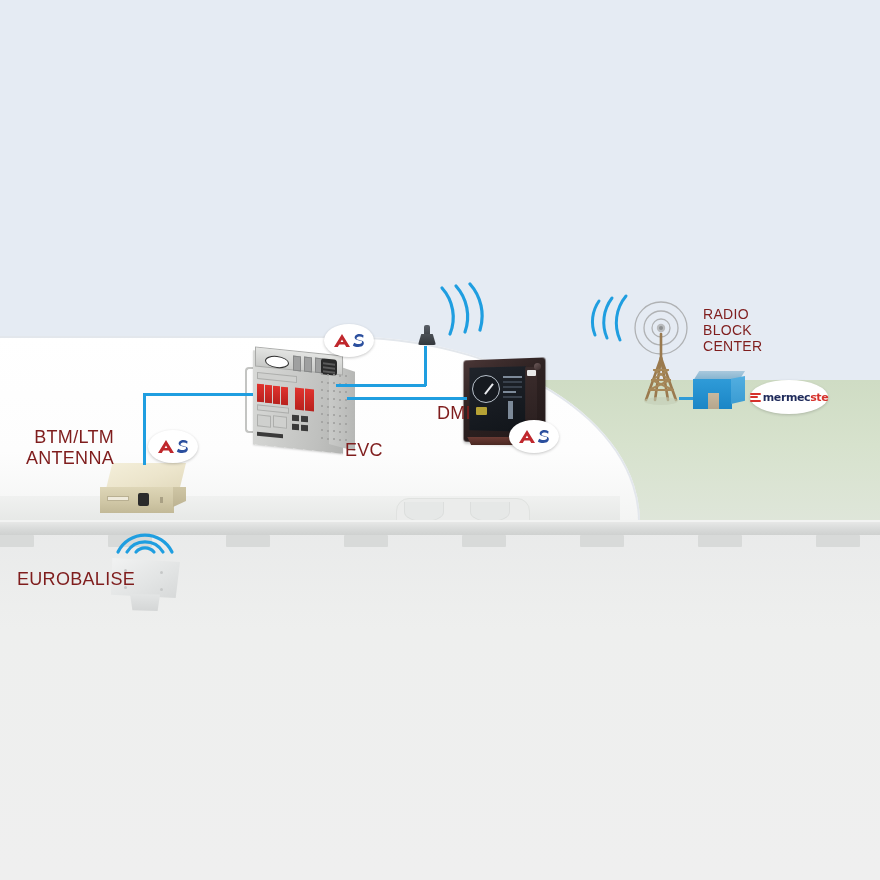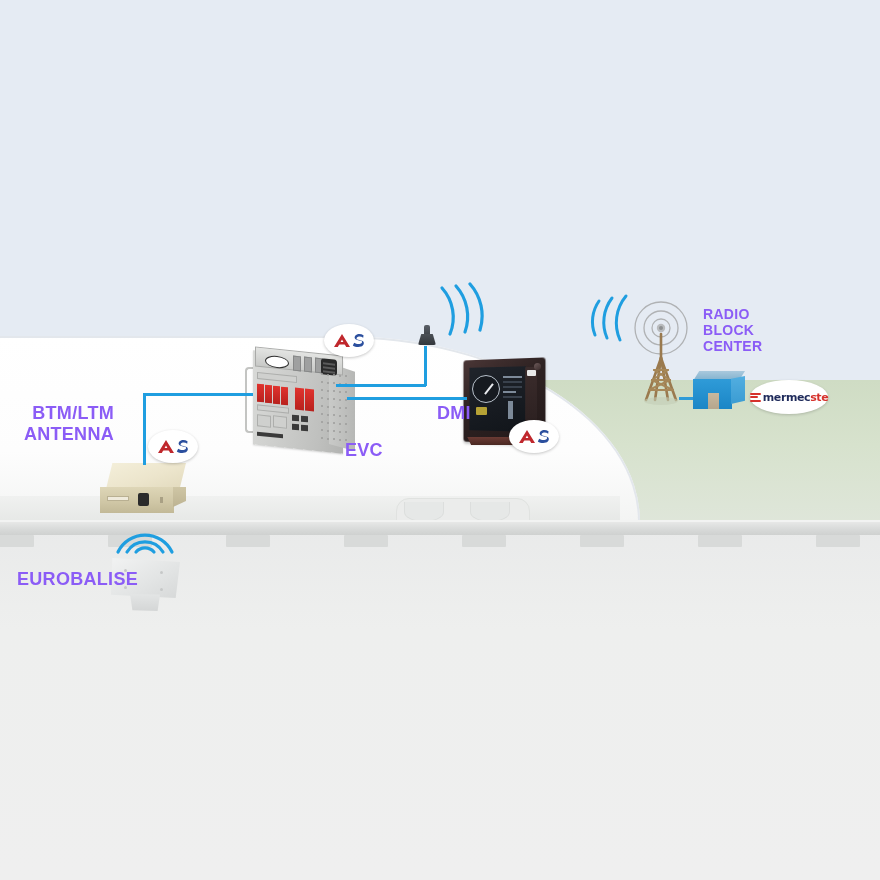"RADIO" .lbl { color: #8b5cf6 -> #7f1d1d; font-weight: 700 -> 400 }
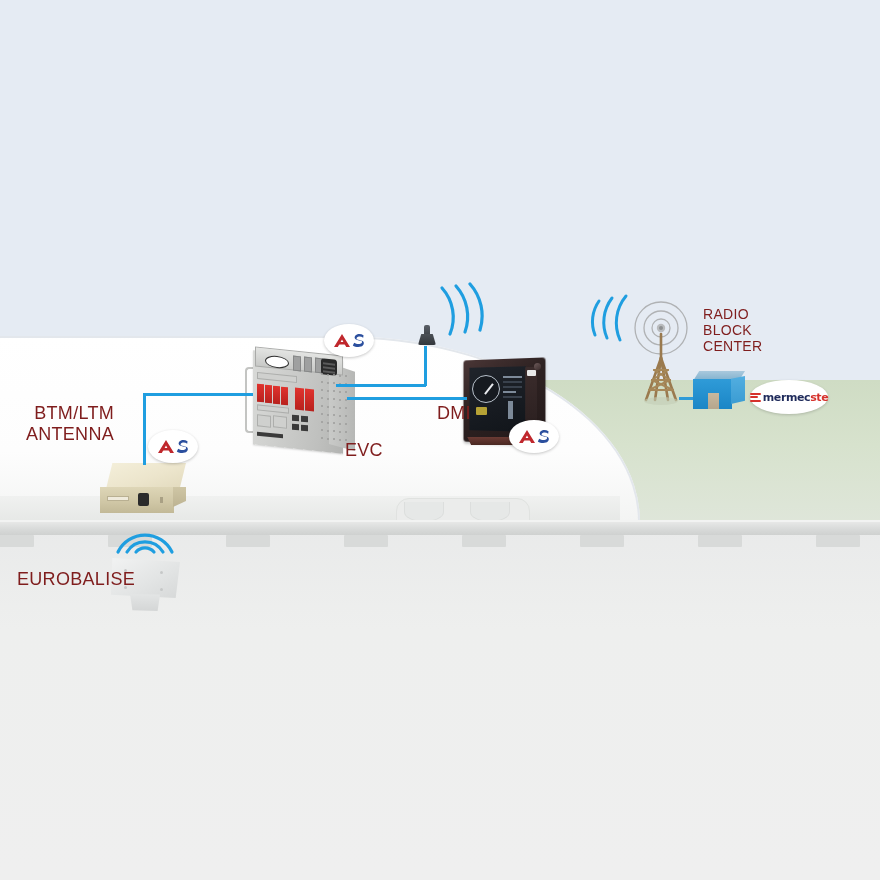"BTM/LTM" div.lbl { top: 403px -> 427px }
